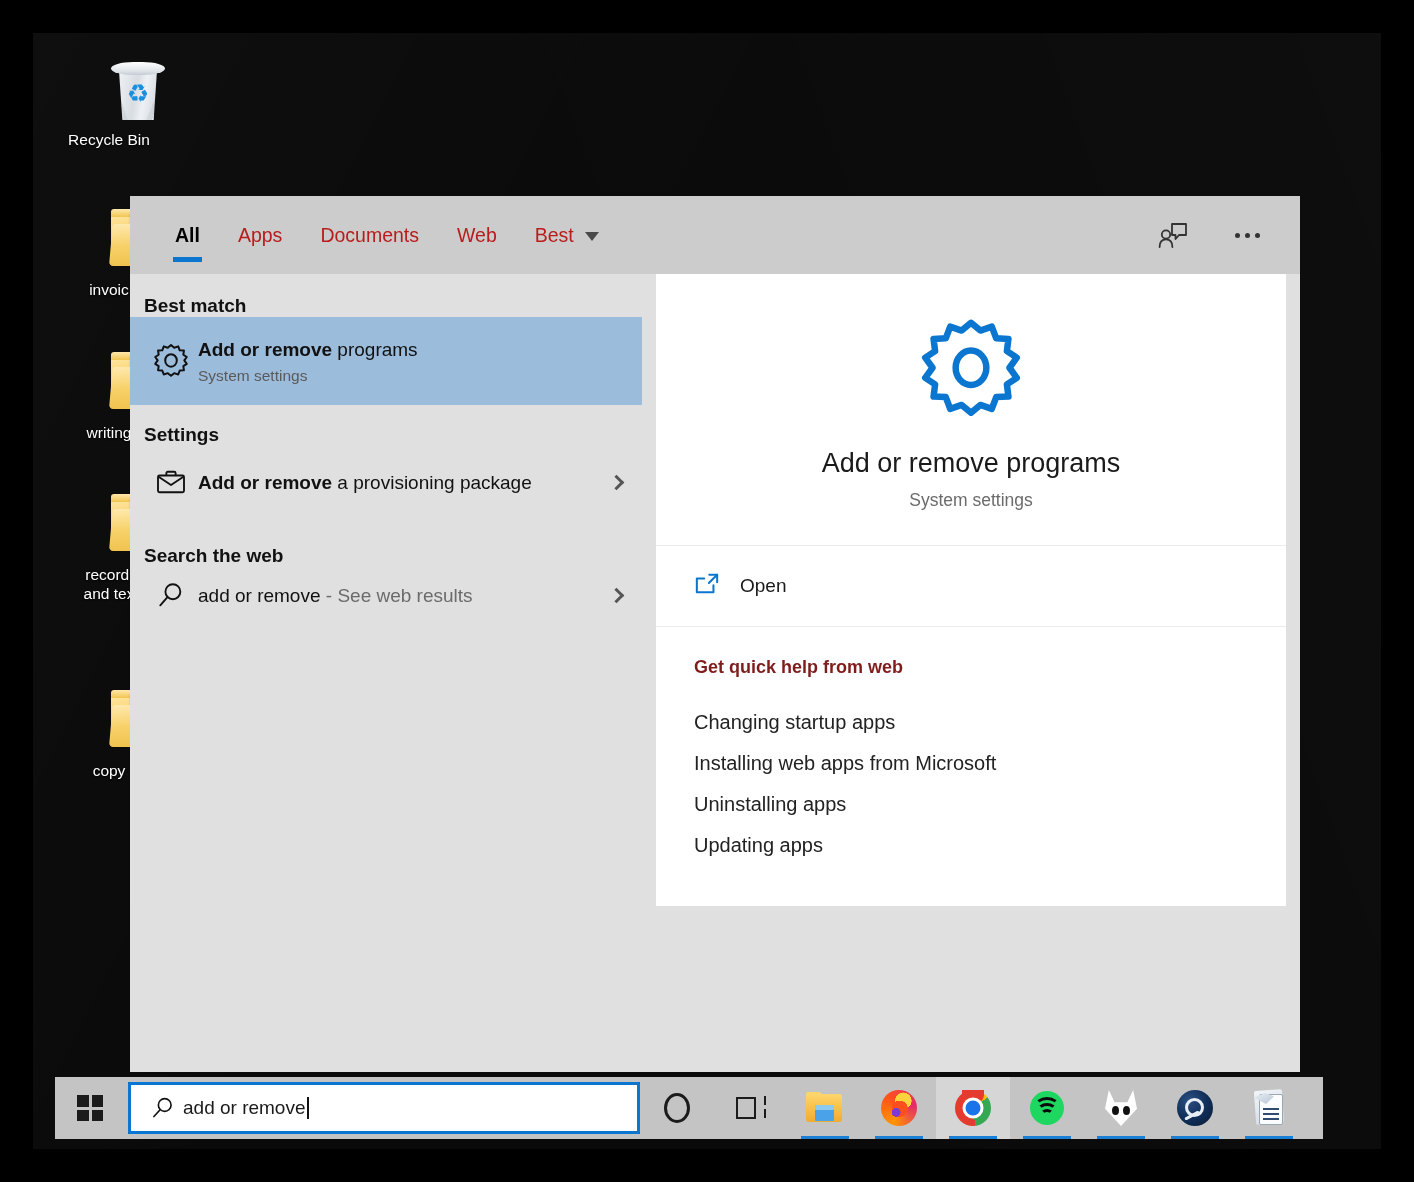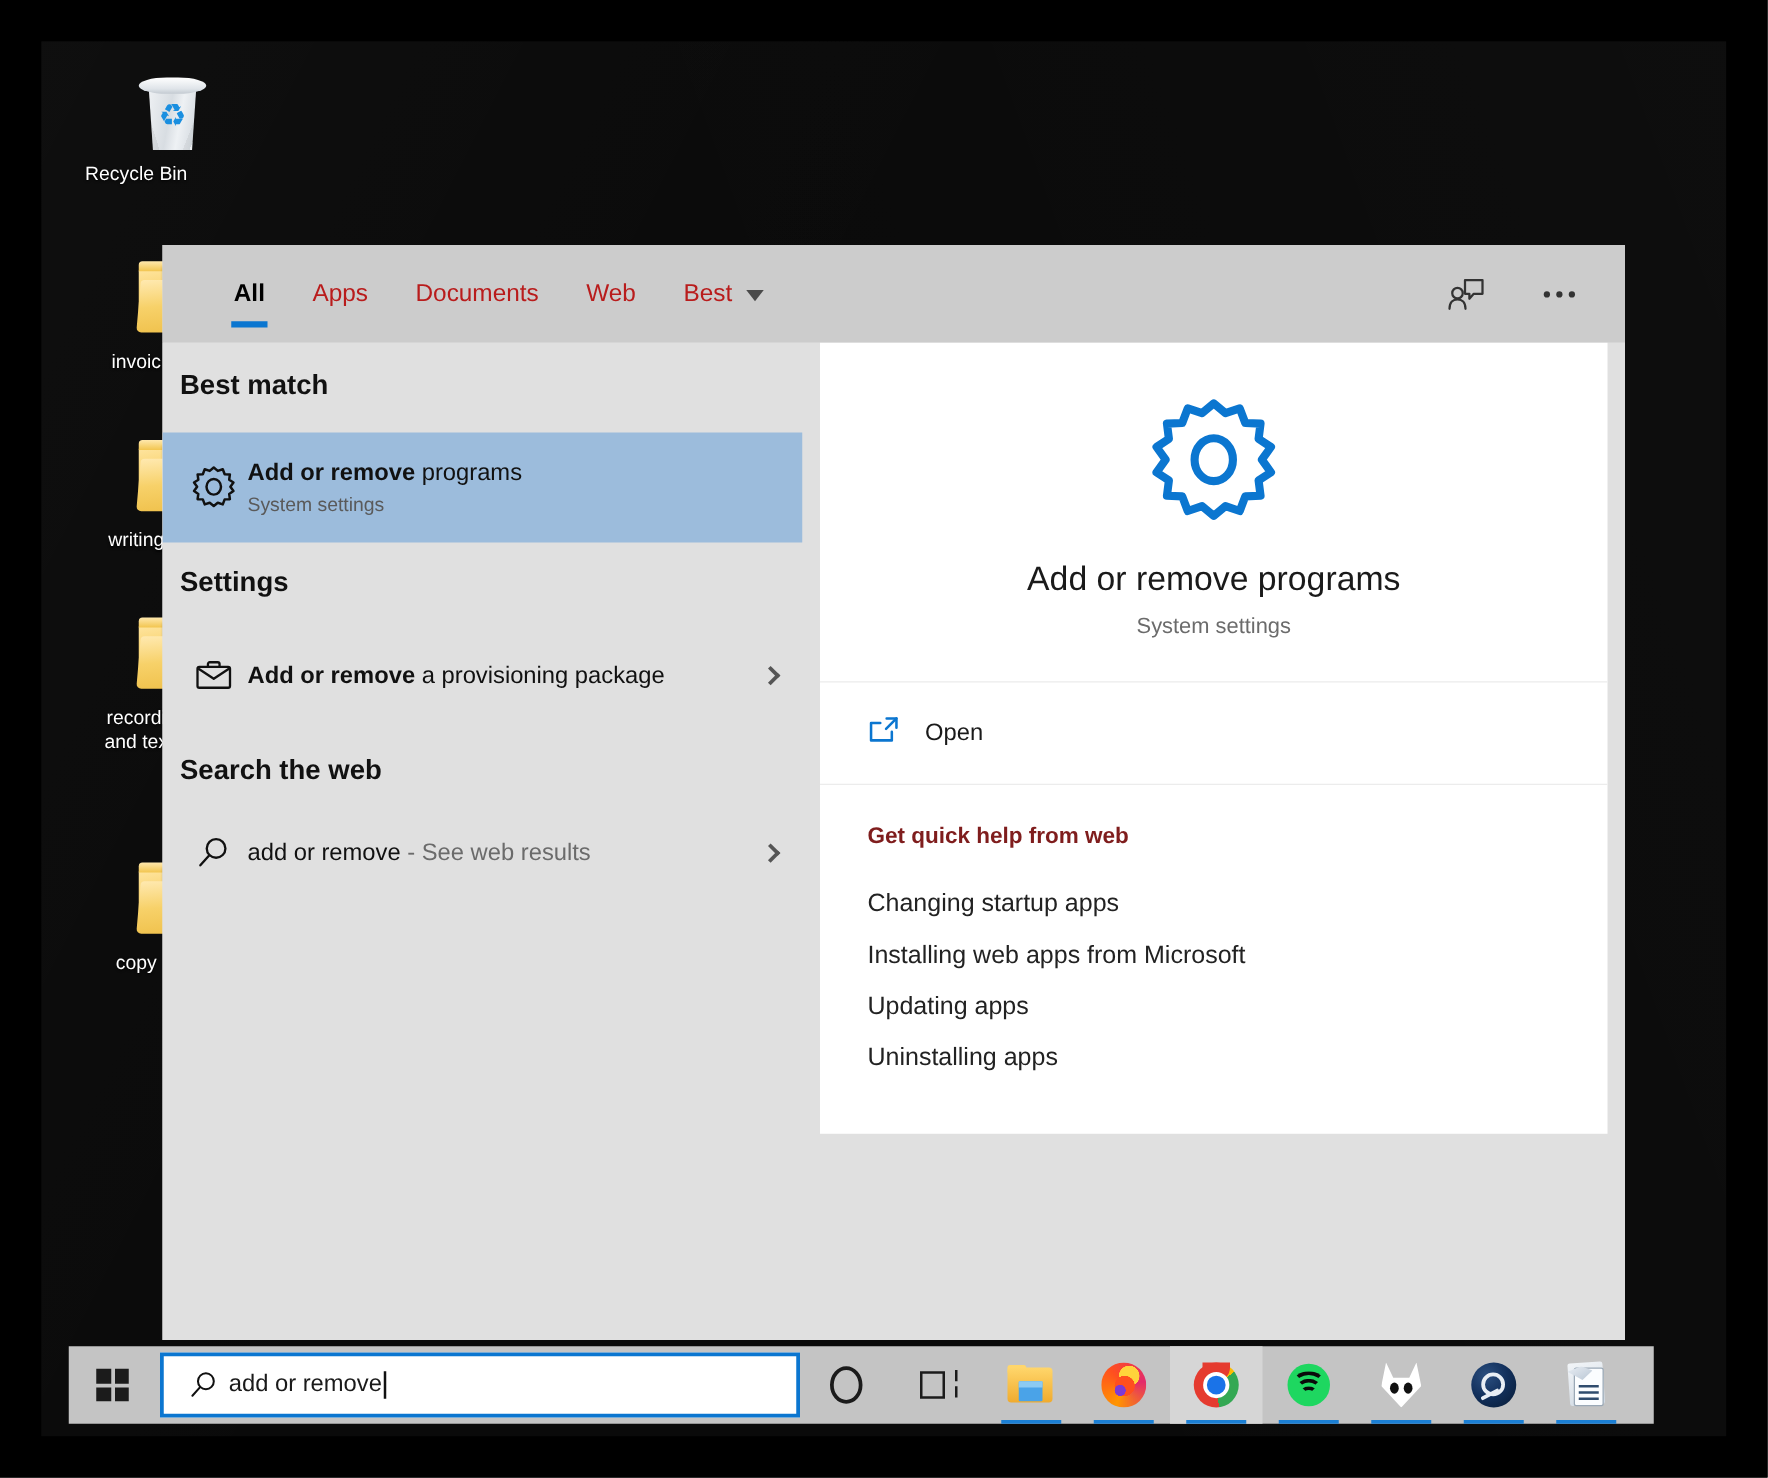"All" #tabs { padding-left: 38px -> 26px }
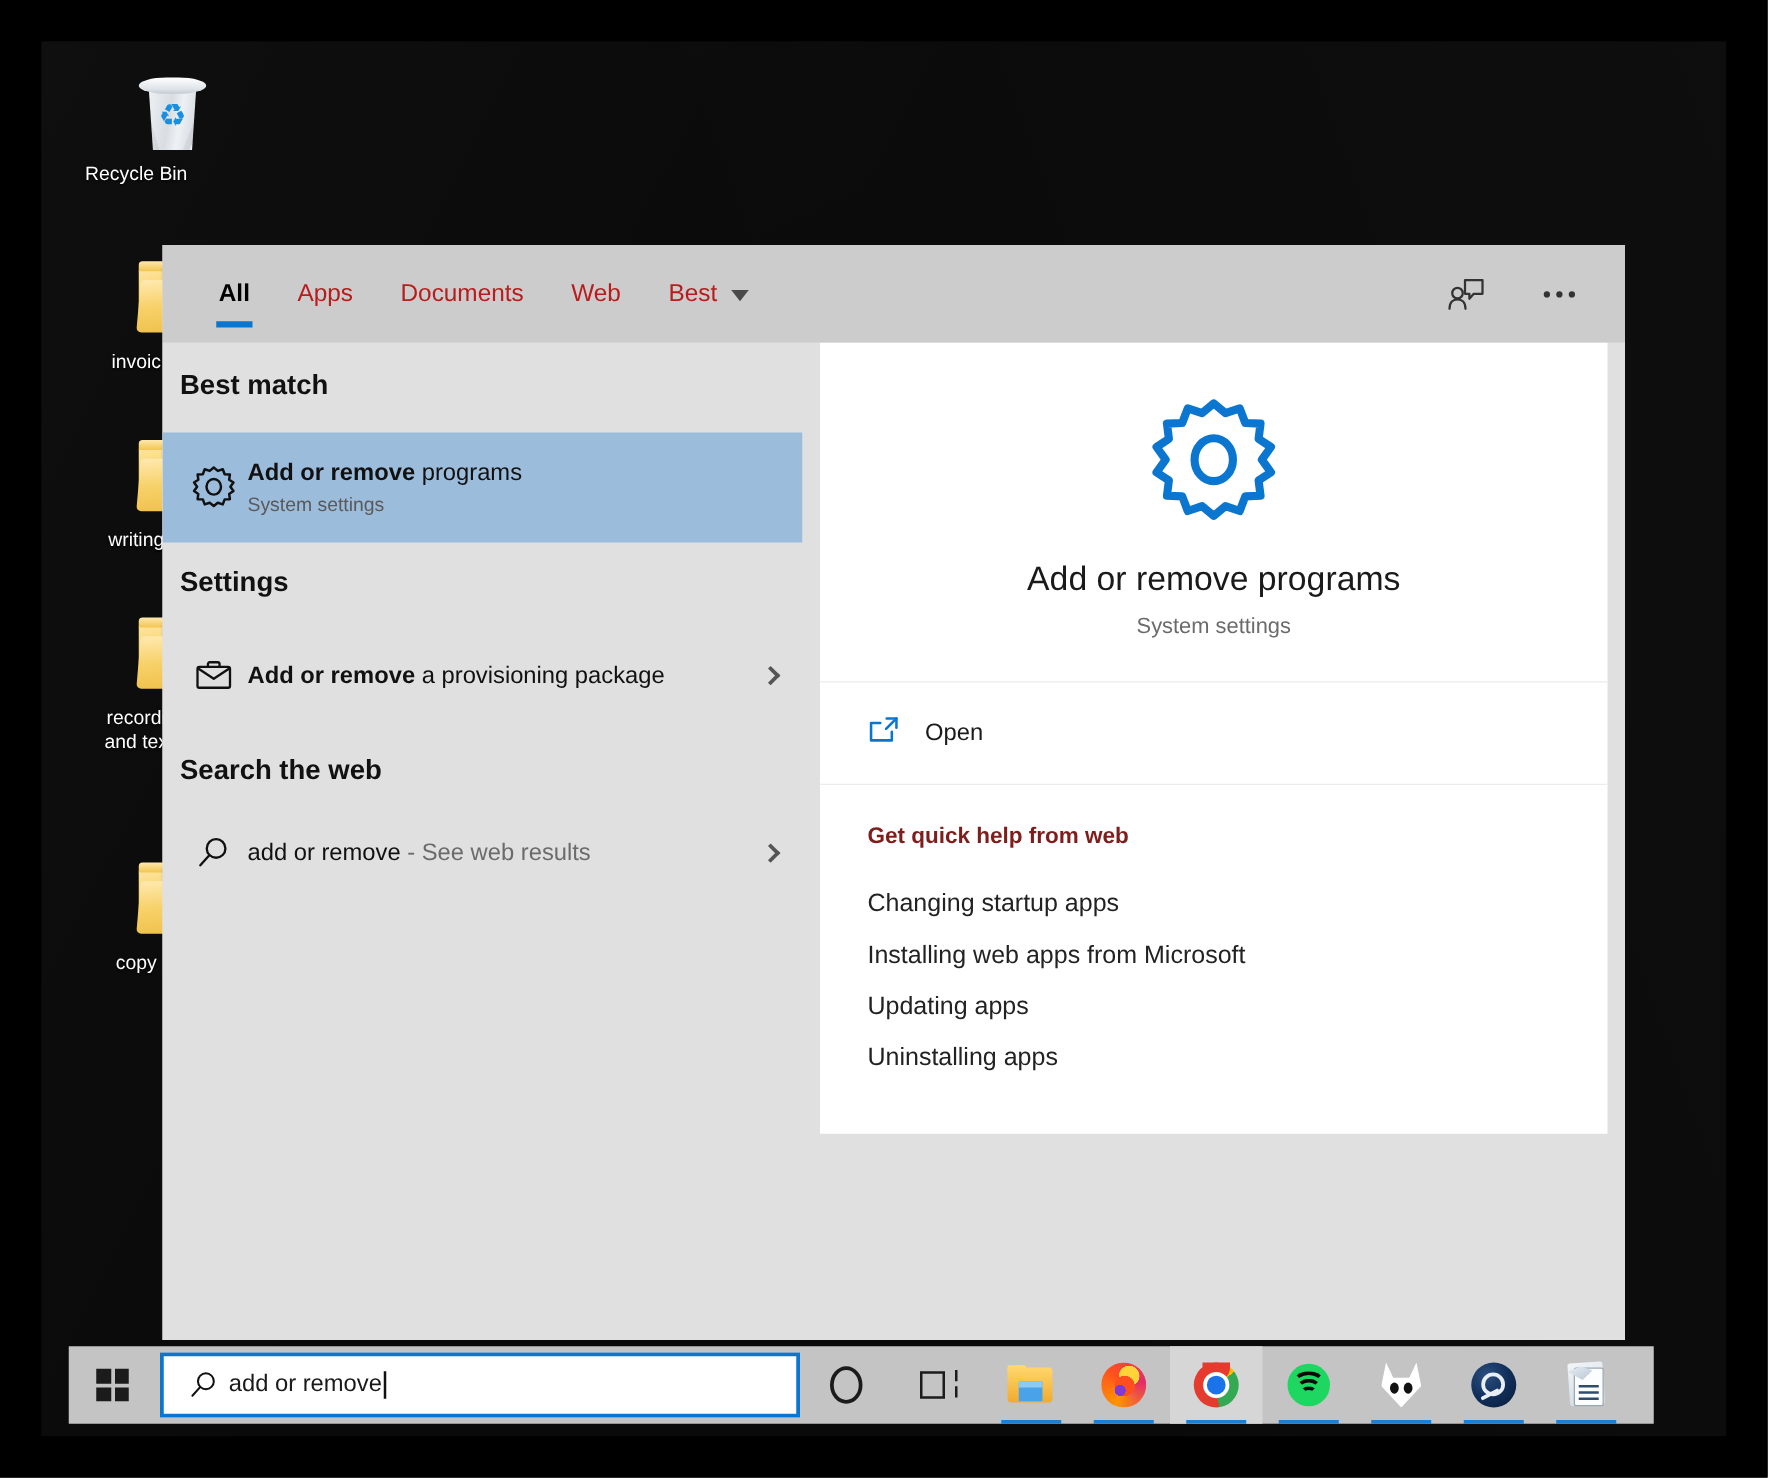"Best match" .sec-head { font-size: 22px -> 19px; padding: 9px 0 25px 14px -> 9px 0 0 14px }
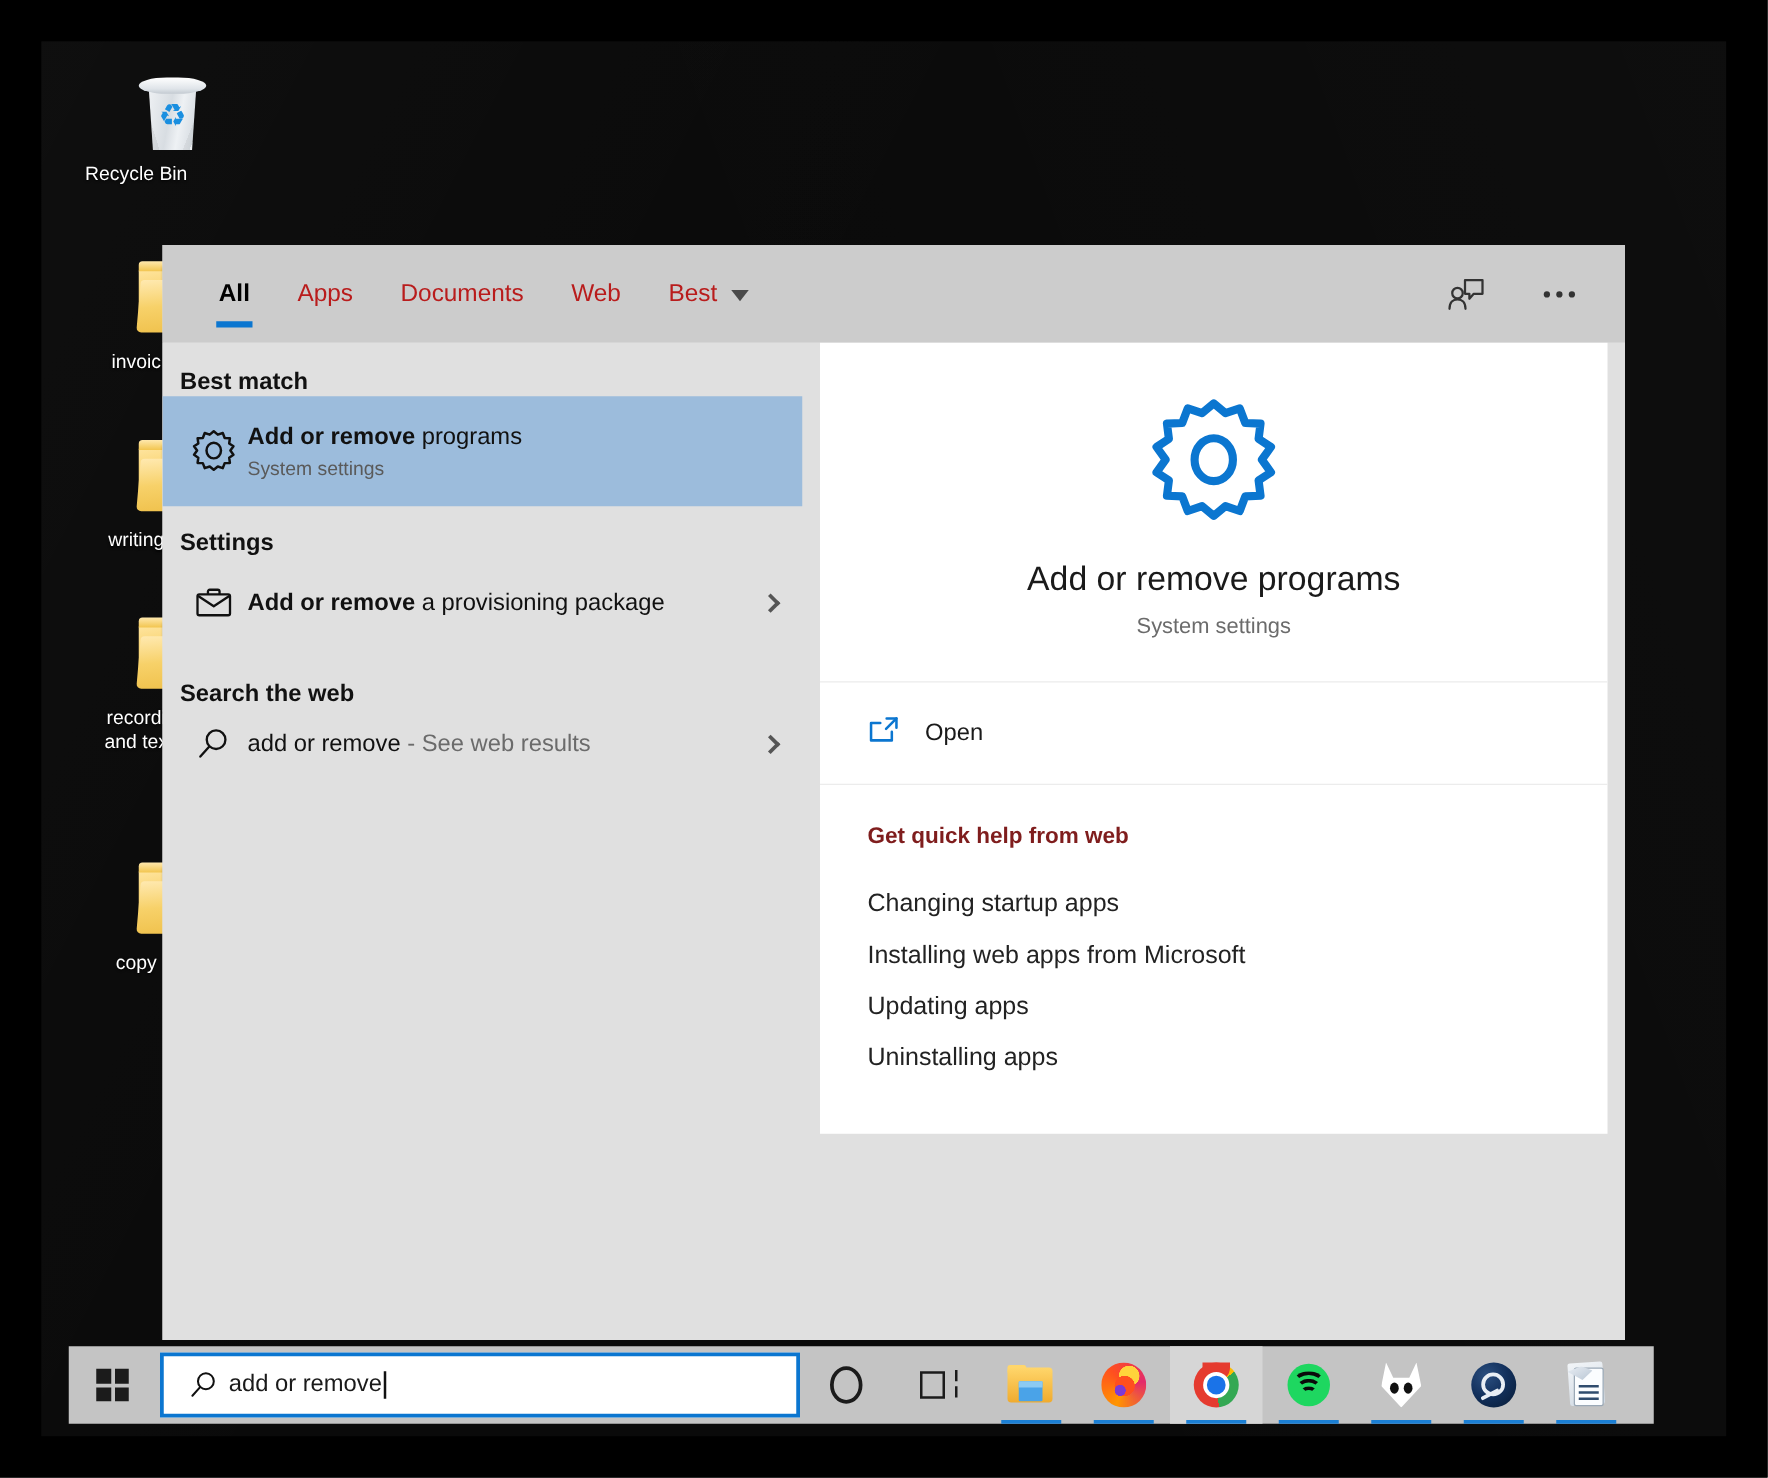"Updating apps" div.help-link { order: before "Uninstalling apps" -> after "Uninstalling apps" }
